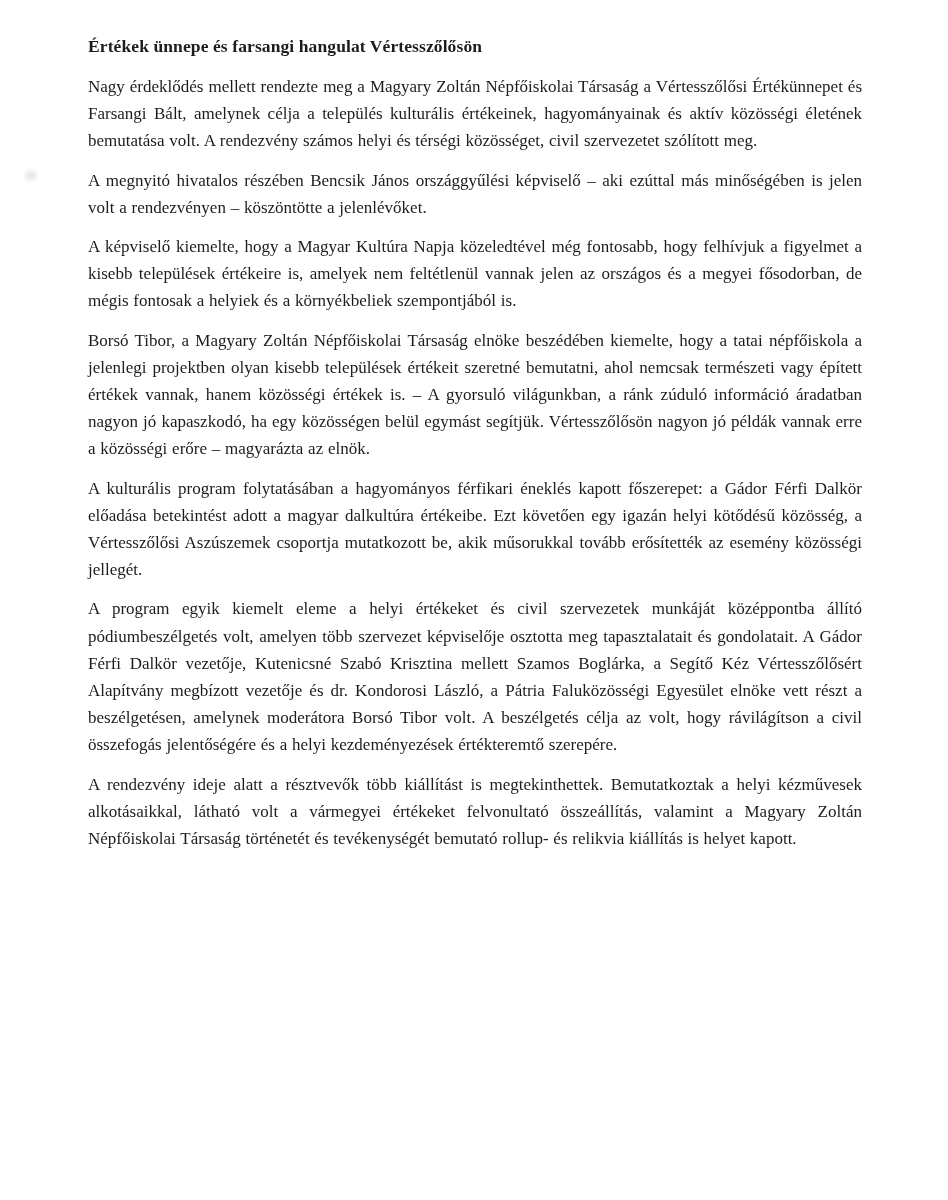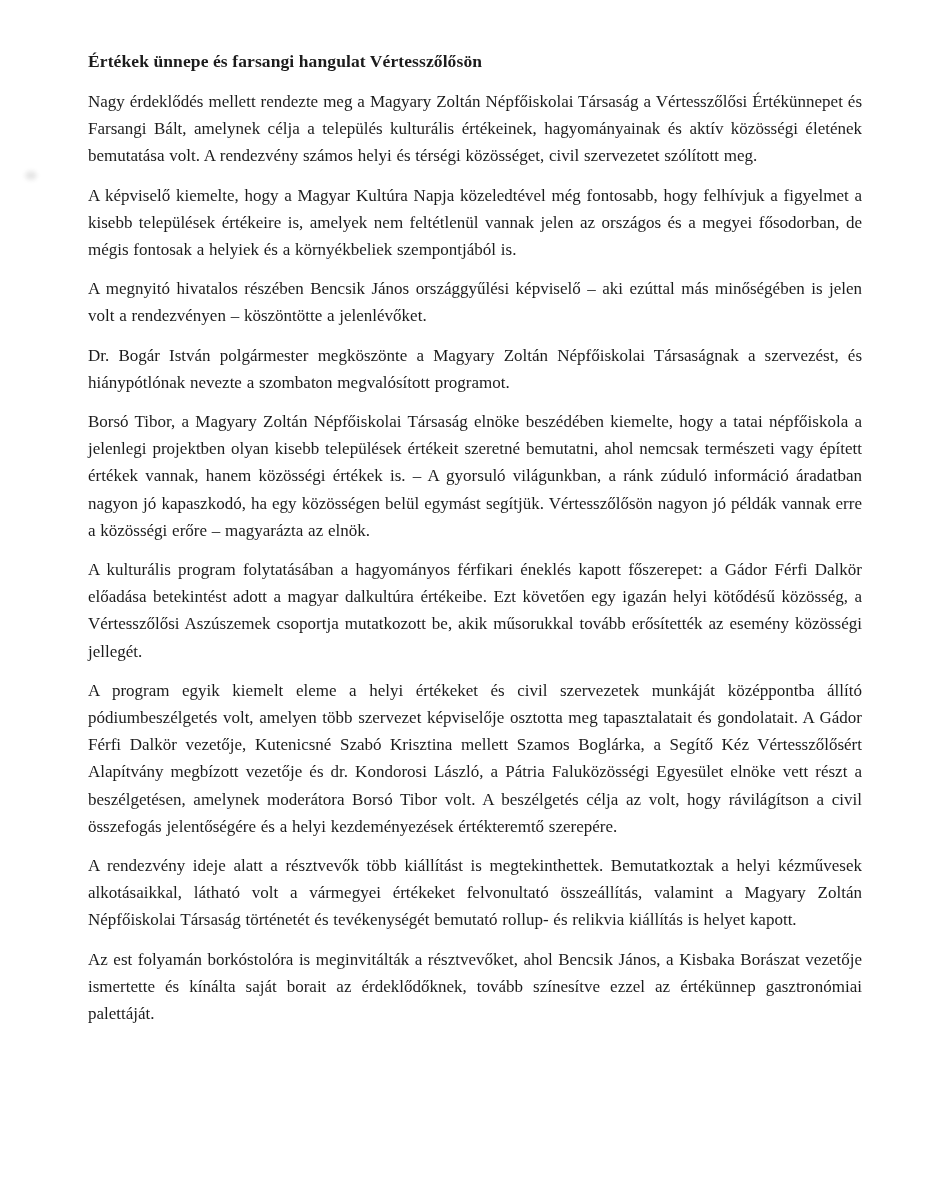"Értékek ünnepe és farsangi hangulat" .doc-title { margin: 15px 0 13px 0 -> 0 0 13px 0 }
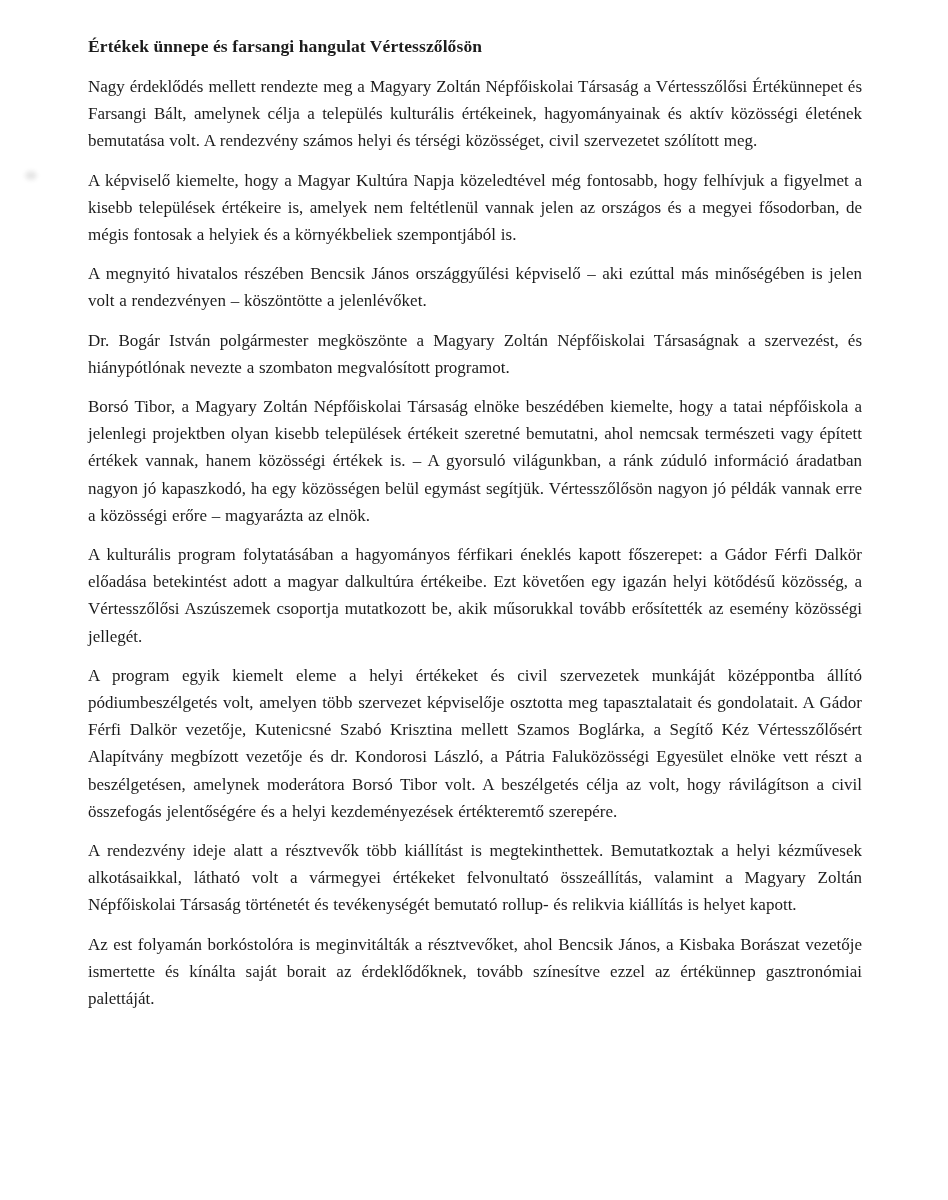"A képviselő kiemelte, hogy a" p.doc-paragraph { order: before "A megnyitó hivatalos részében Bencsik" -> after "A megnyitó hivatalos részében Bencsik" }
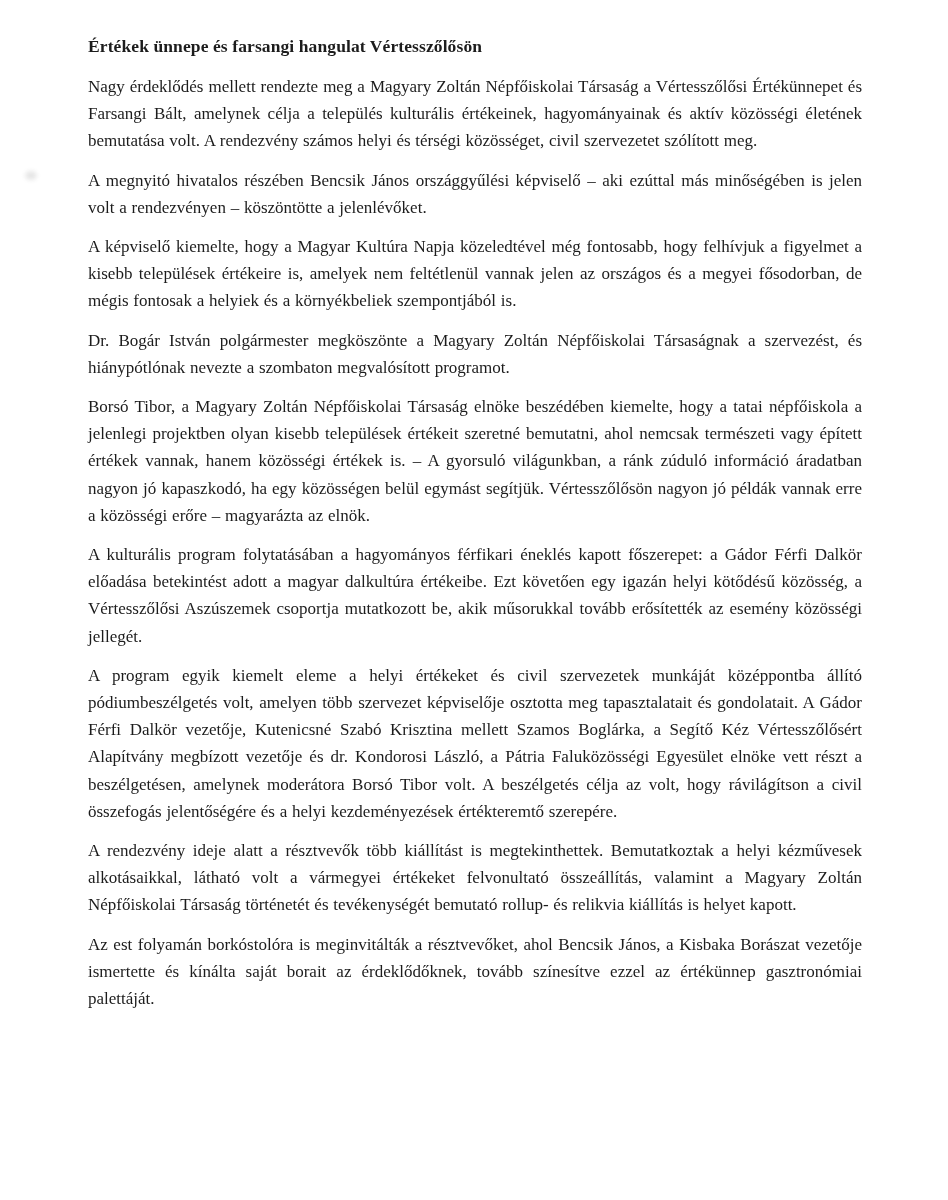"Dr. Bogár István polgármester" p.doc-paragraph { html: <p>Dr. Bogár István polgármester megköszönte a Magyary Zoltán Népfőiskolai Társaságnak a szervezést, és hiánypótlónak nevezte a szombaton megvalósított programot.</p> -> none }
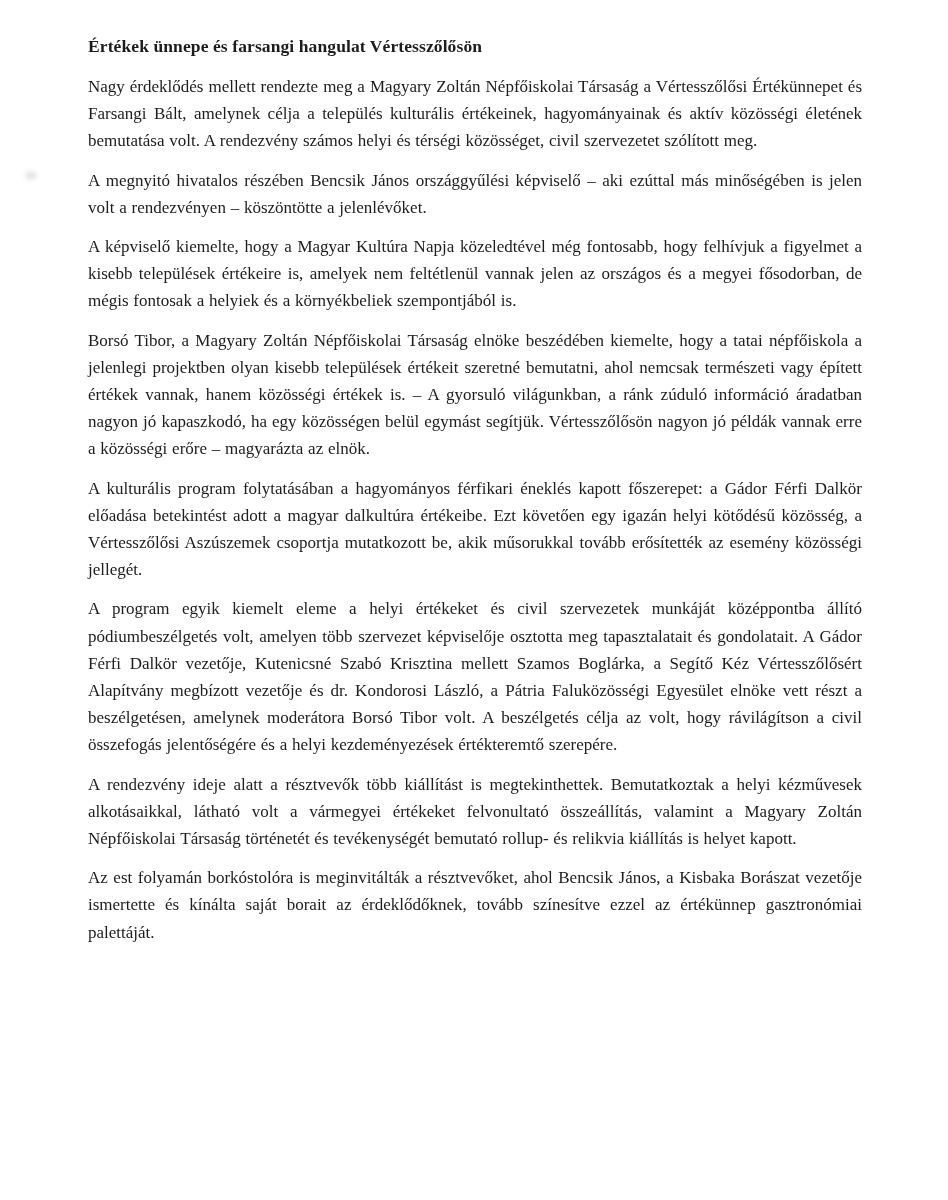"Az est folyamán borkóstolóra is" p.doc-paragraph { html: <p>Az est folyamán borkóstolóra is meginvitálták a résztvevőket, ahol Bencsik János, a Kisbaka Borászat vezetője ismertette és kínálta saját borait az érdeklődőknek, tovább színesítve ezzel az értékünnep gasztronómiai palettáját.</p> -> none }
